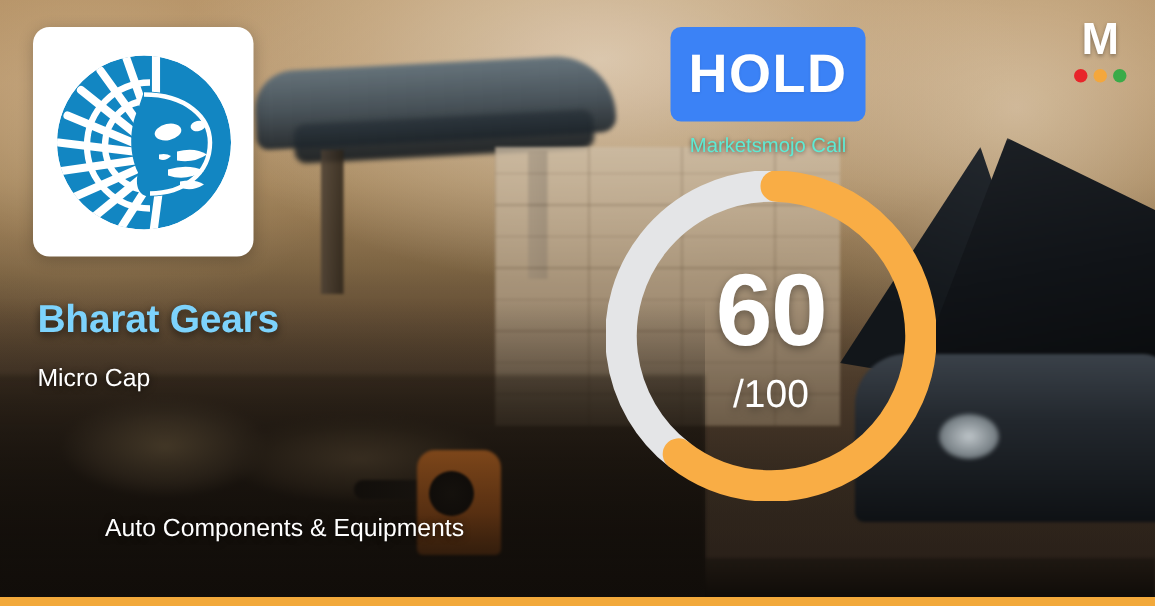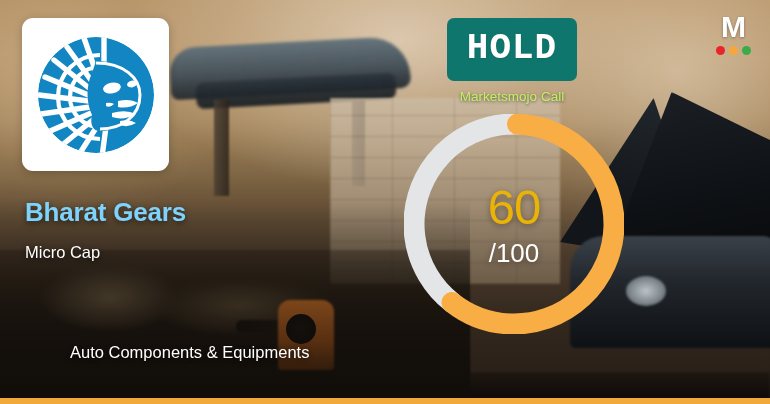"HOLD" div { background: #0f766e -> #3b82f6; font-family: Liberation Mono, monospace -> none }
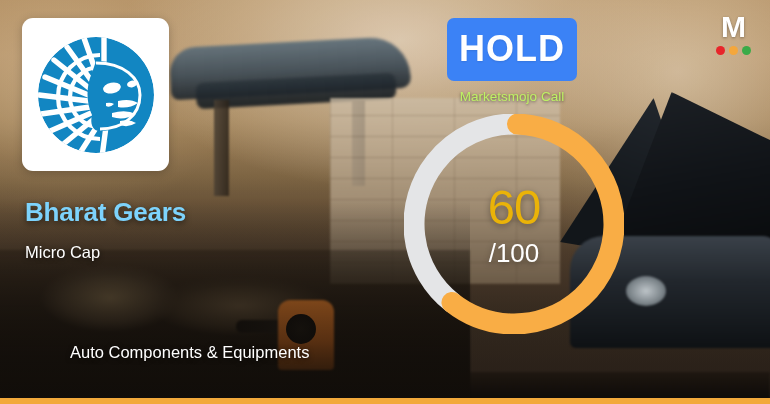"Marketsmojo Call" #call-label { color: #bef264 -> #5eead4 }
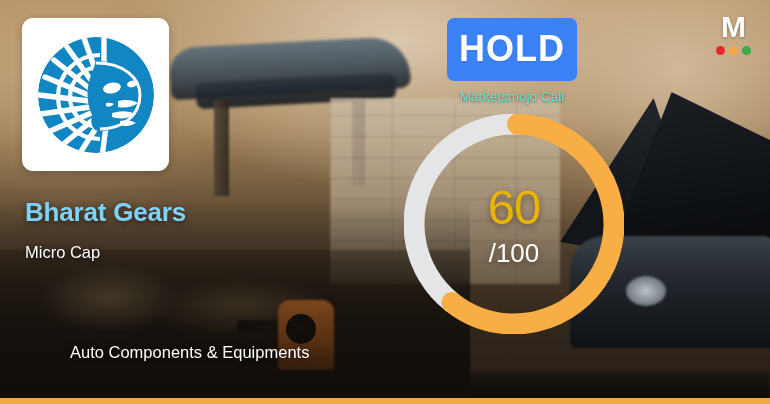"60" #score-value { color: #eab308 -> #ffffff; font-size: 49px -> 68px; font-weight: normal -> bold }
